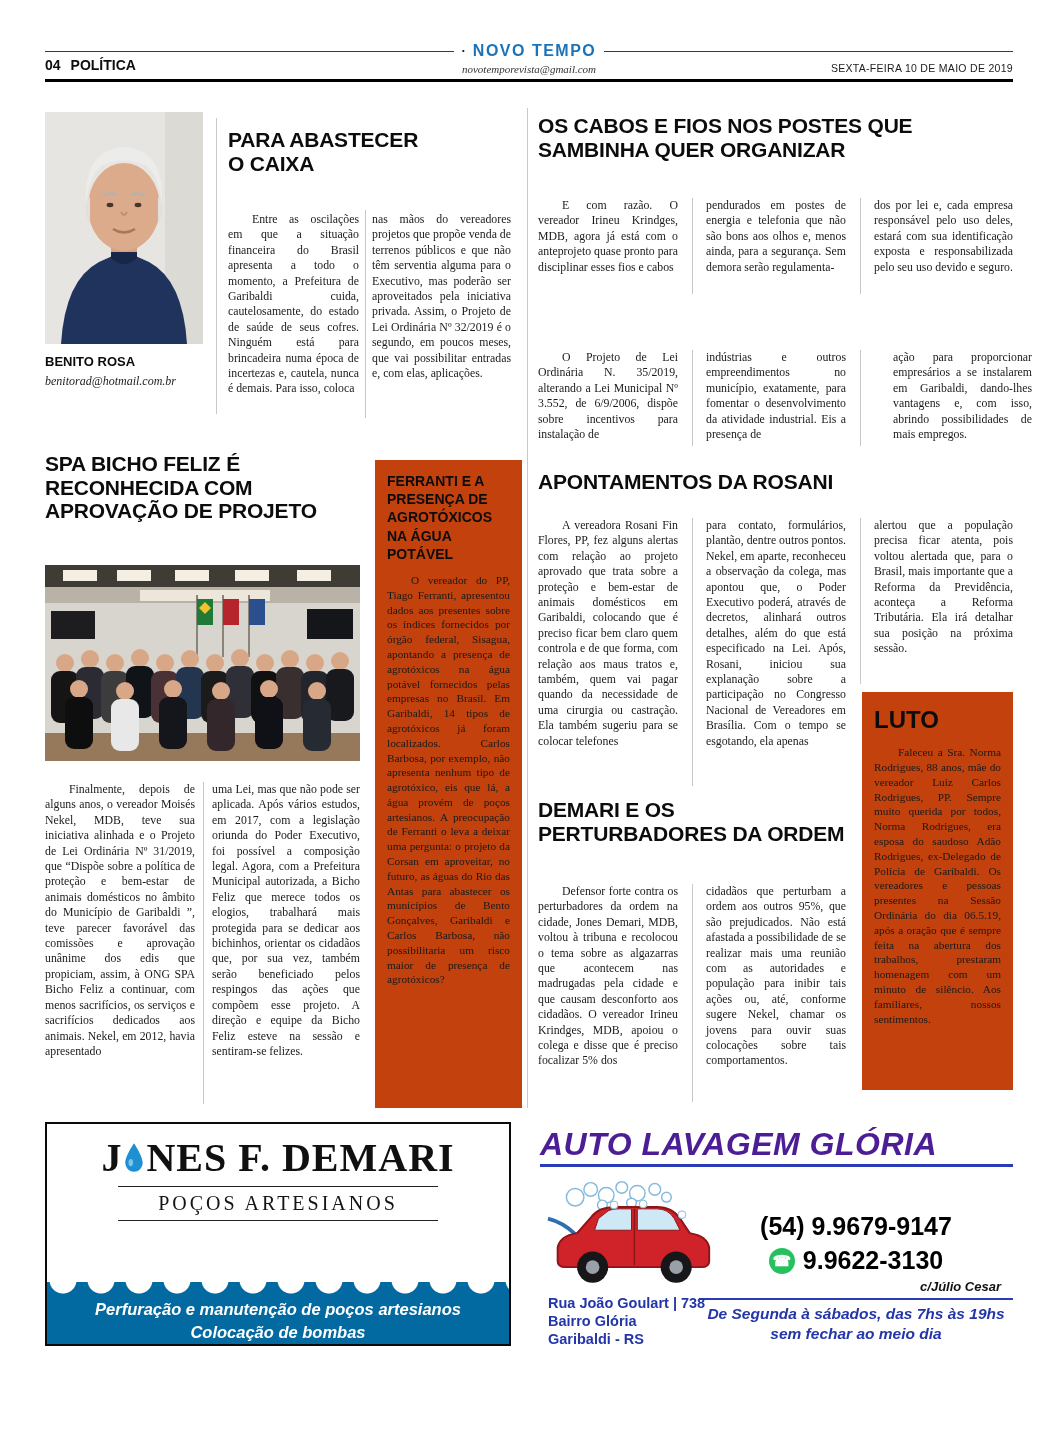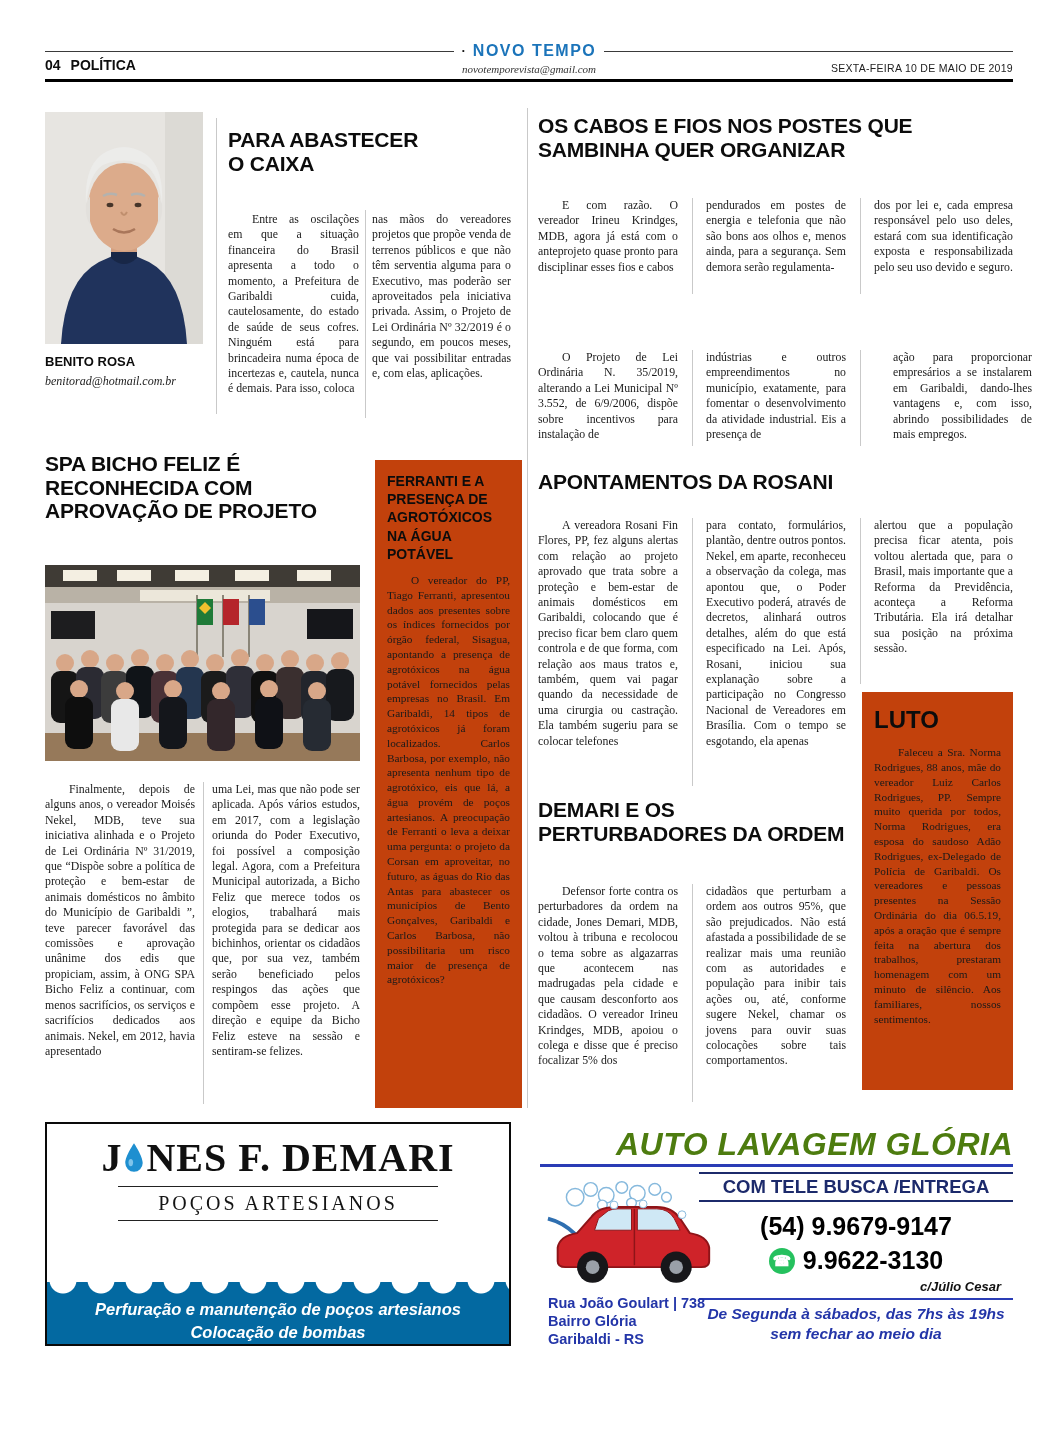"AUTO LAVAGEM GLÓRIA" .gloria-title { color: #4d7c0f -> #4c1d95; text-align: right -> left }
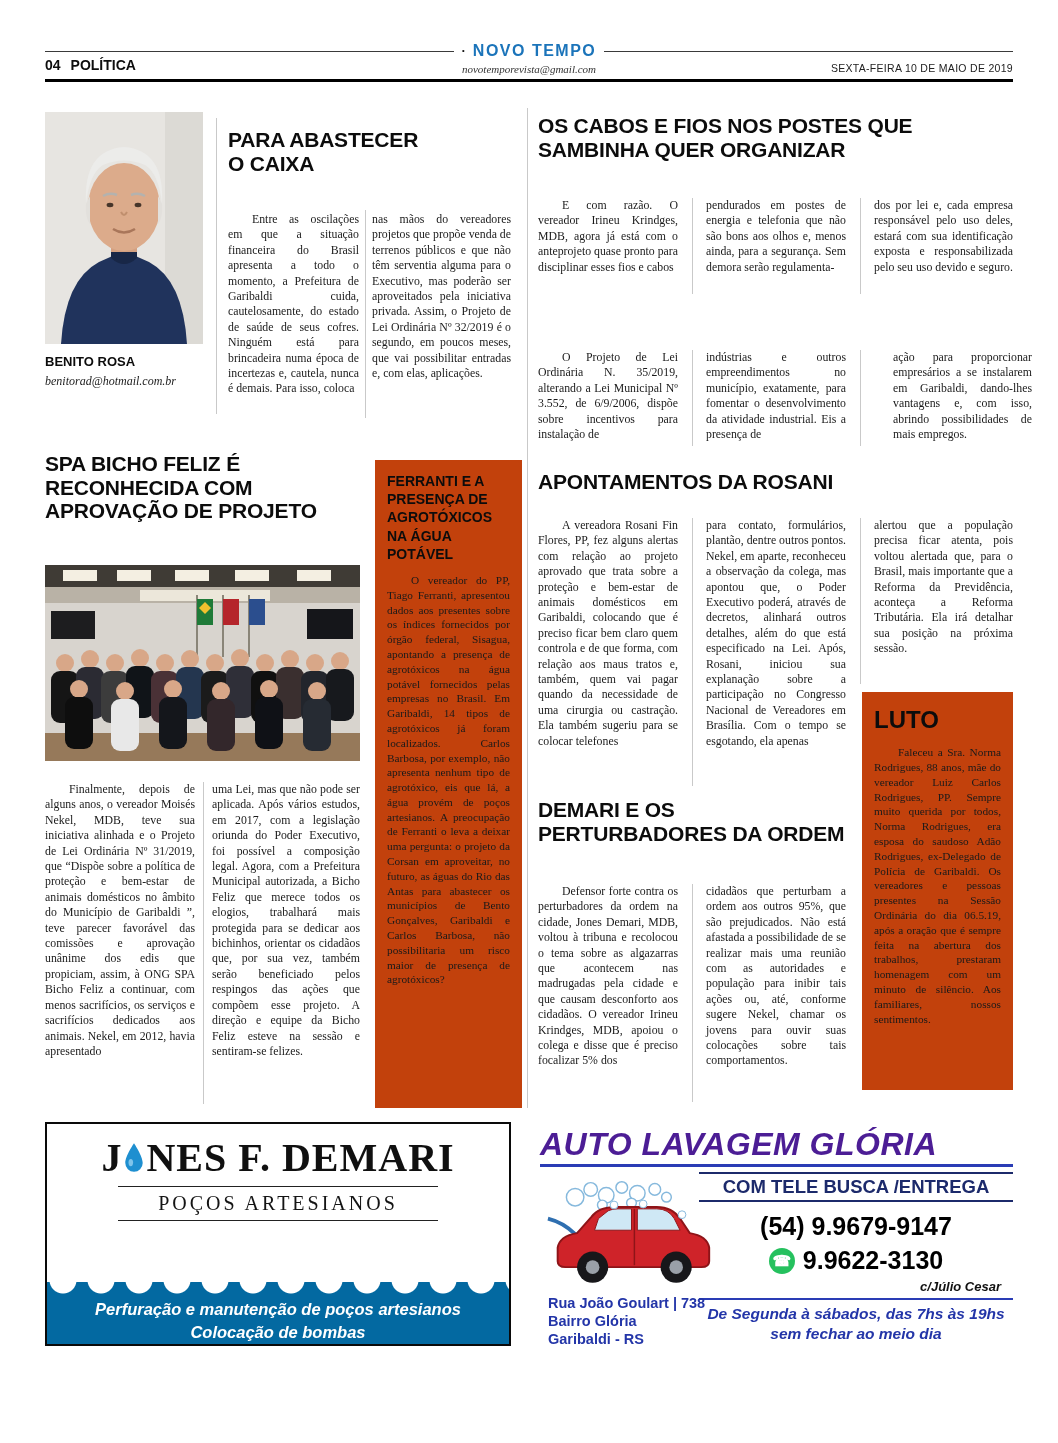"COM TELE BUSCA /ENTREGA" div.gloria-sub { html: <div>COM TELE BUSCA /ENTREGA</div> -> none }
